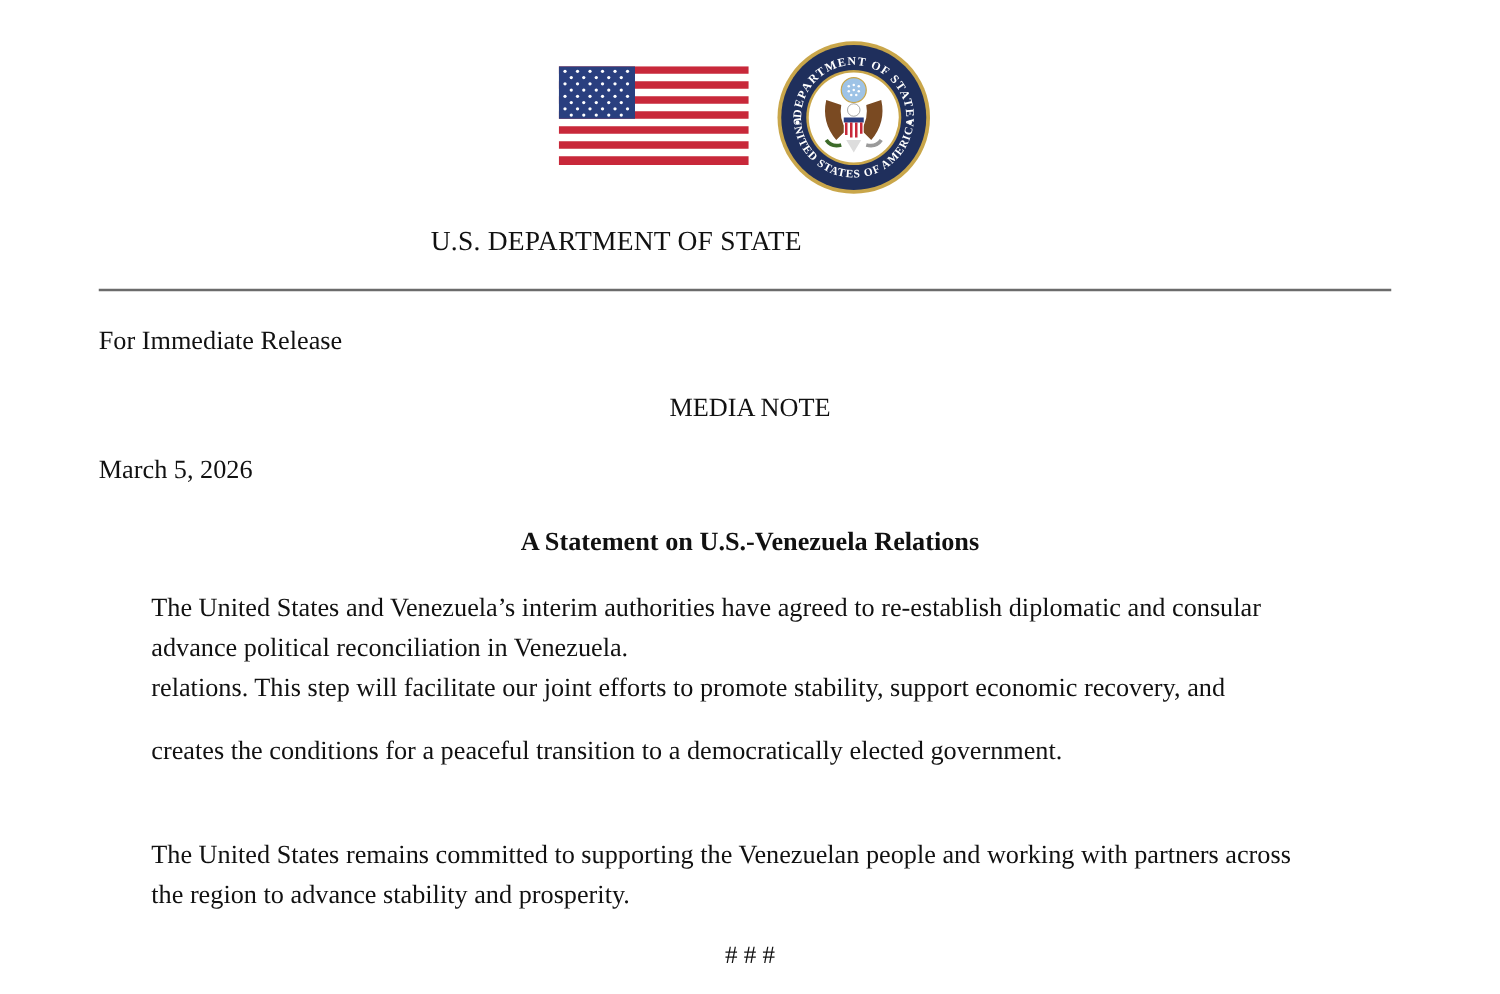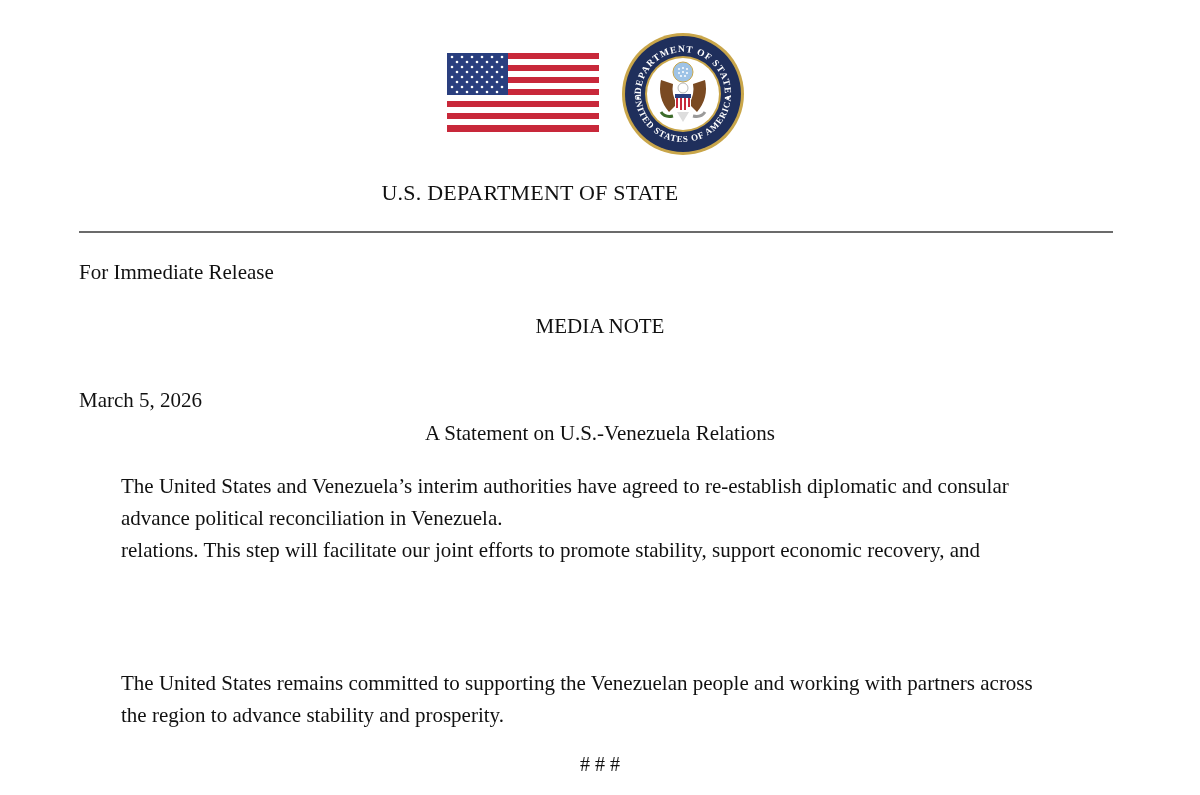"U.S. DEPARTMENT OF STATE" .agency { margin-left: 37px -> none }
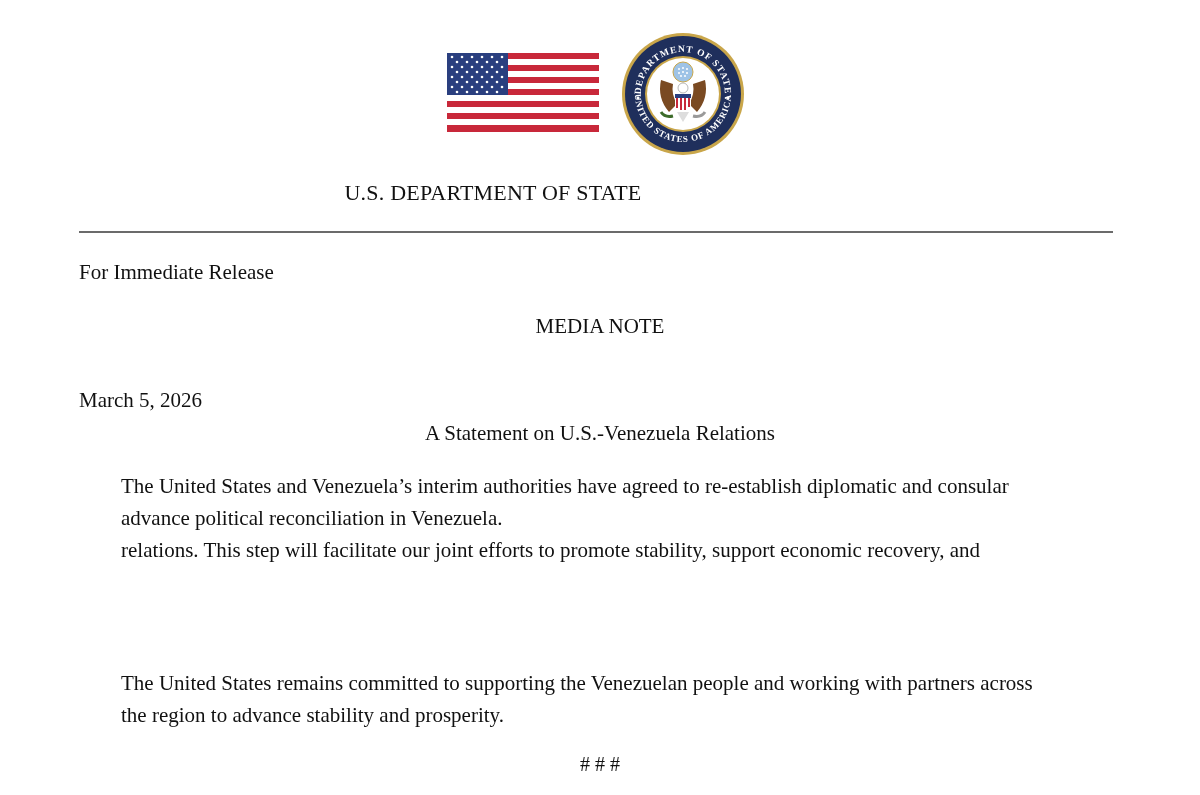"March 5, 2026" div.line { top: 384px -> 359px }
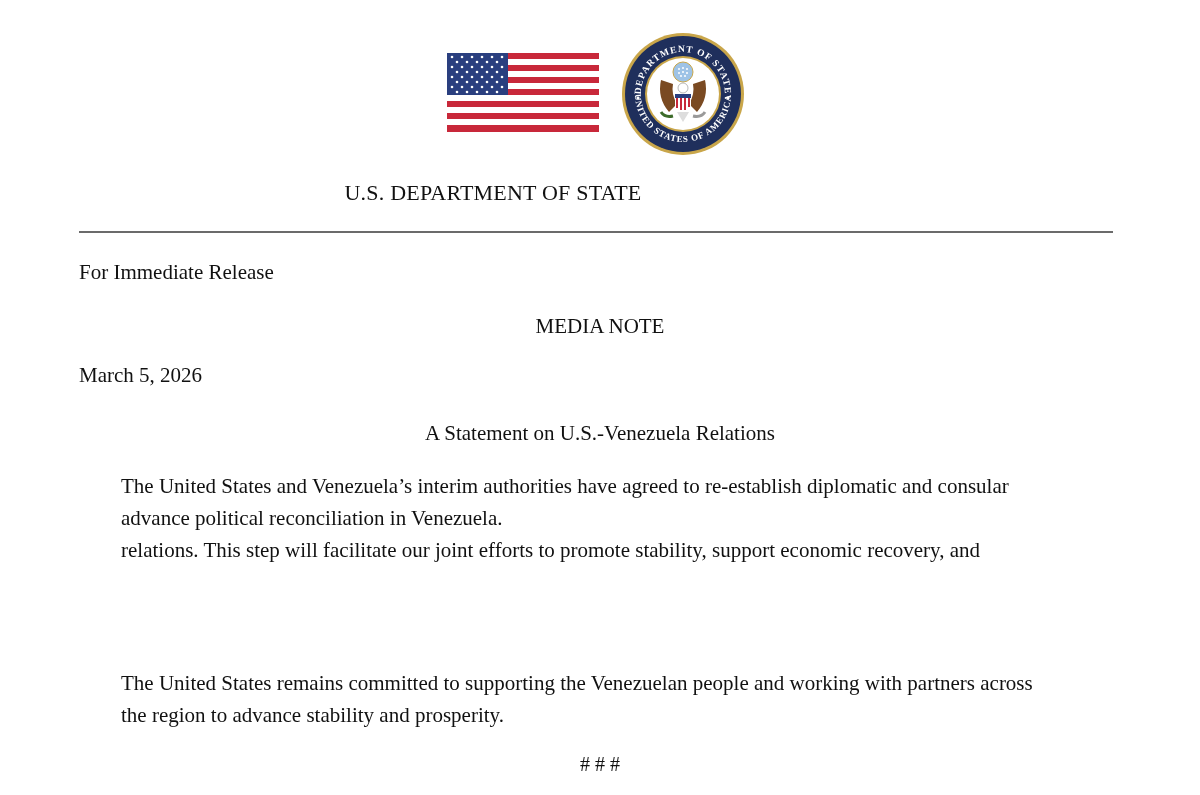"A Statement on U.S.-Venezuela Relations" div.line { font-weight: none -> bold }
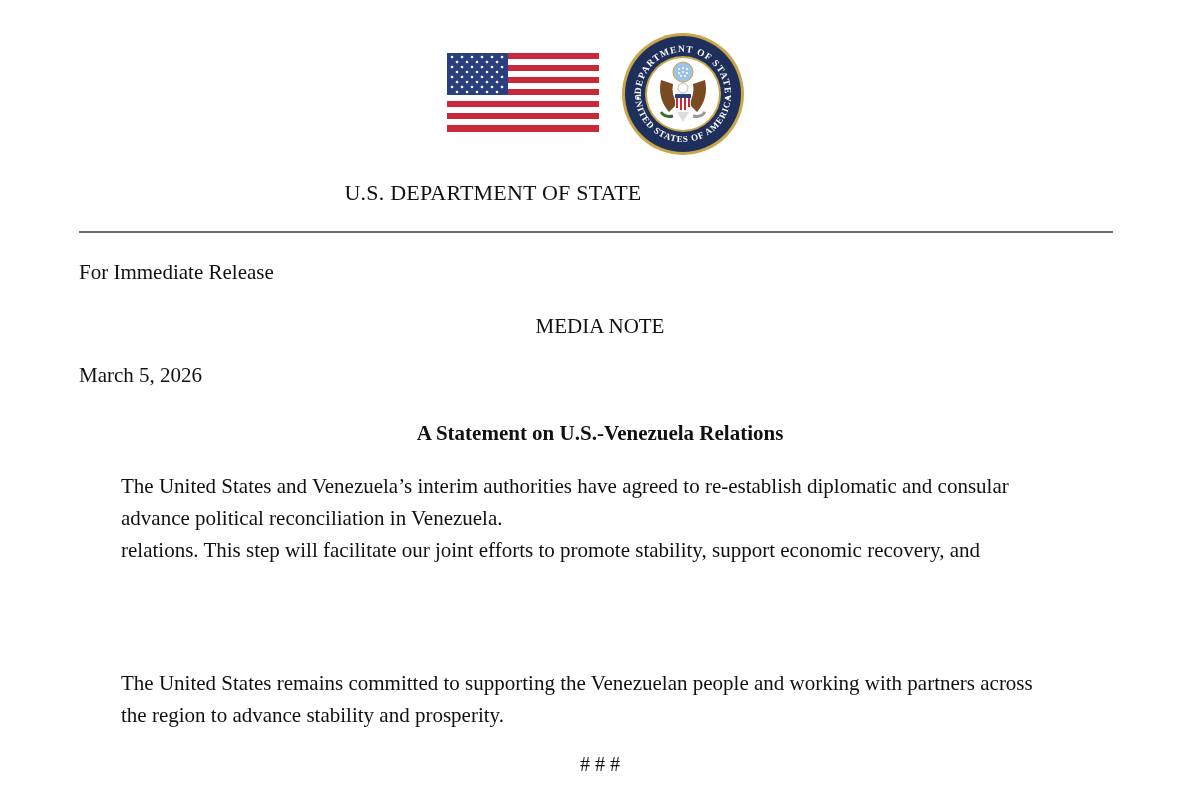"creates the conditions for a" span { html: none -> <span>creates the conditions for a peaceful transition to a democratically elected government.</span> }
